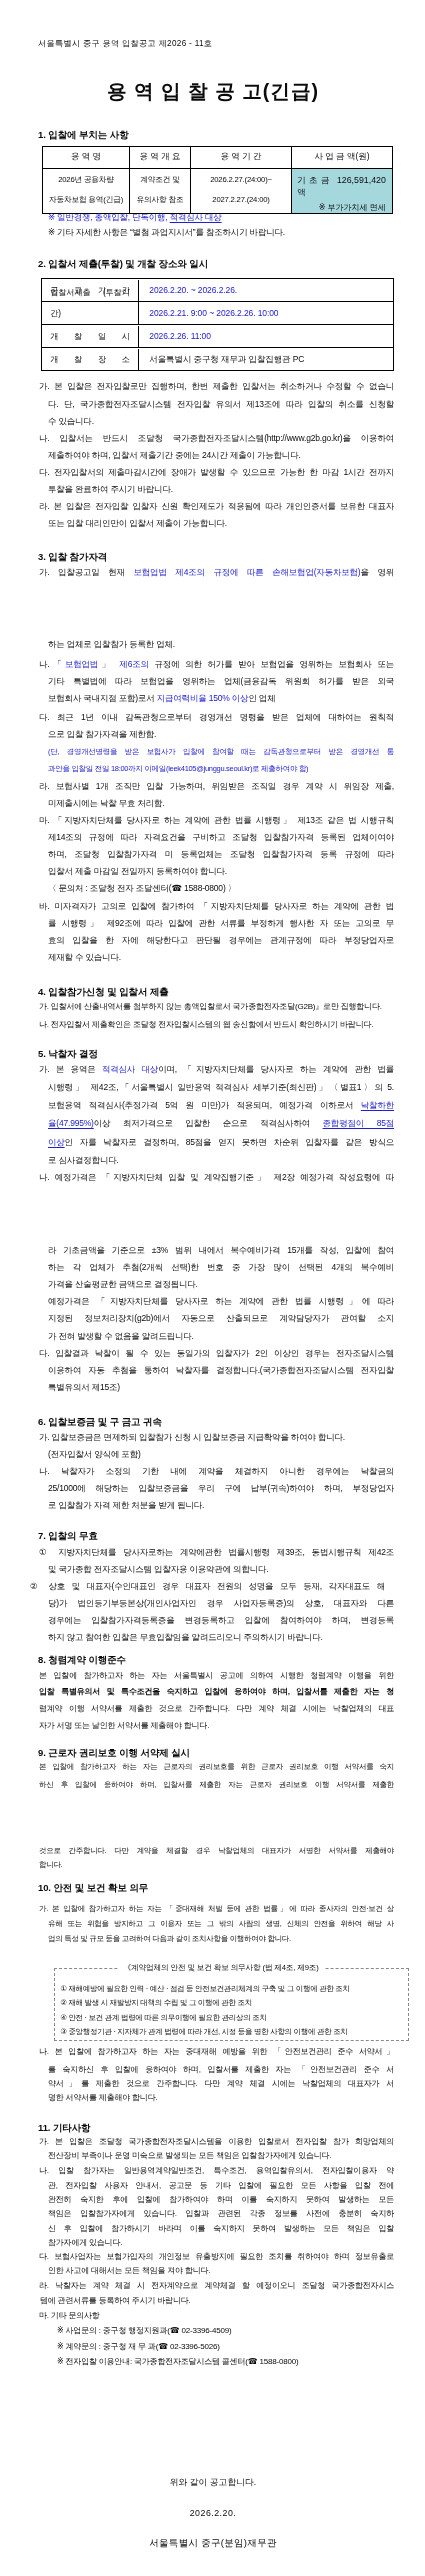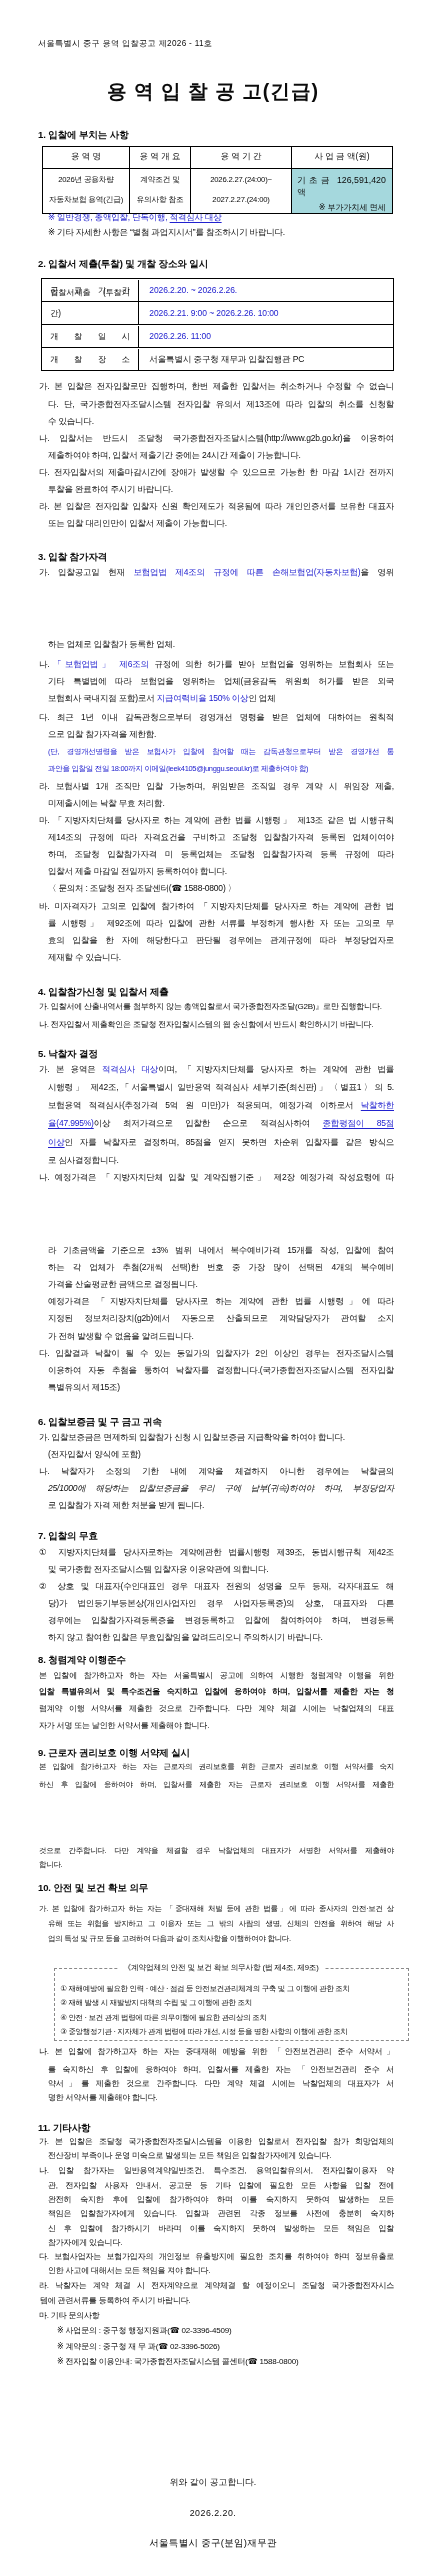"25/1000에 해당하는 입찰보증금을 우리 구에" div.line { font-style: italic -> none }
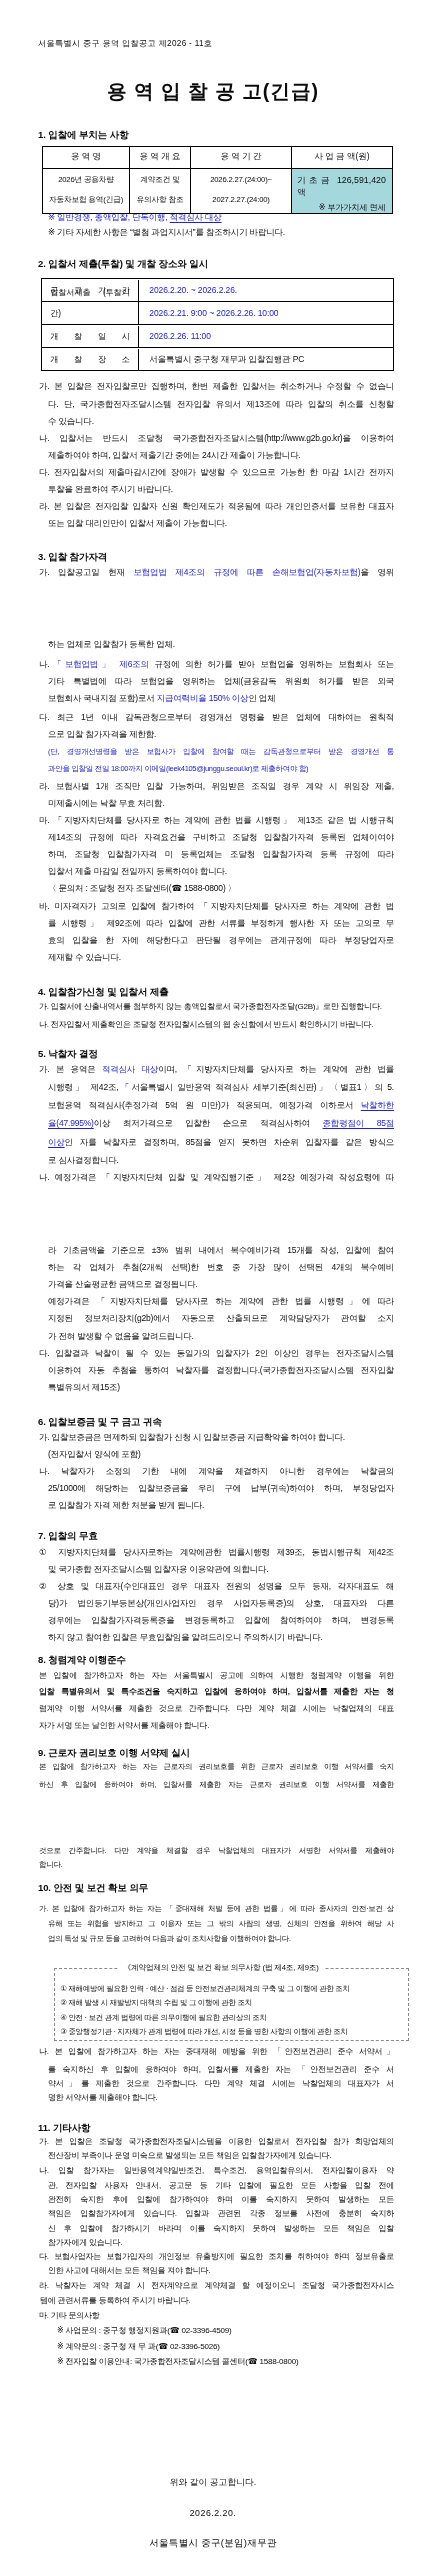"② 상호 및 대표자(수인대표인 경우" div.line { left: 39px -> 30px }
